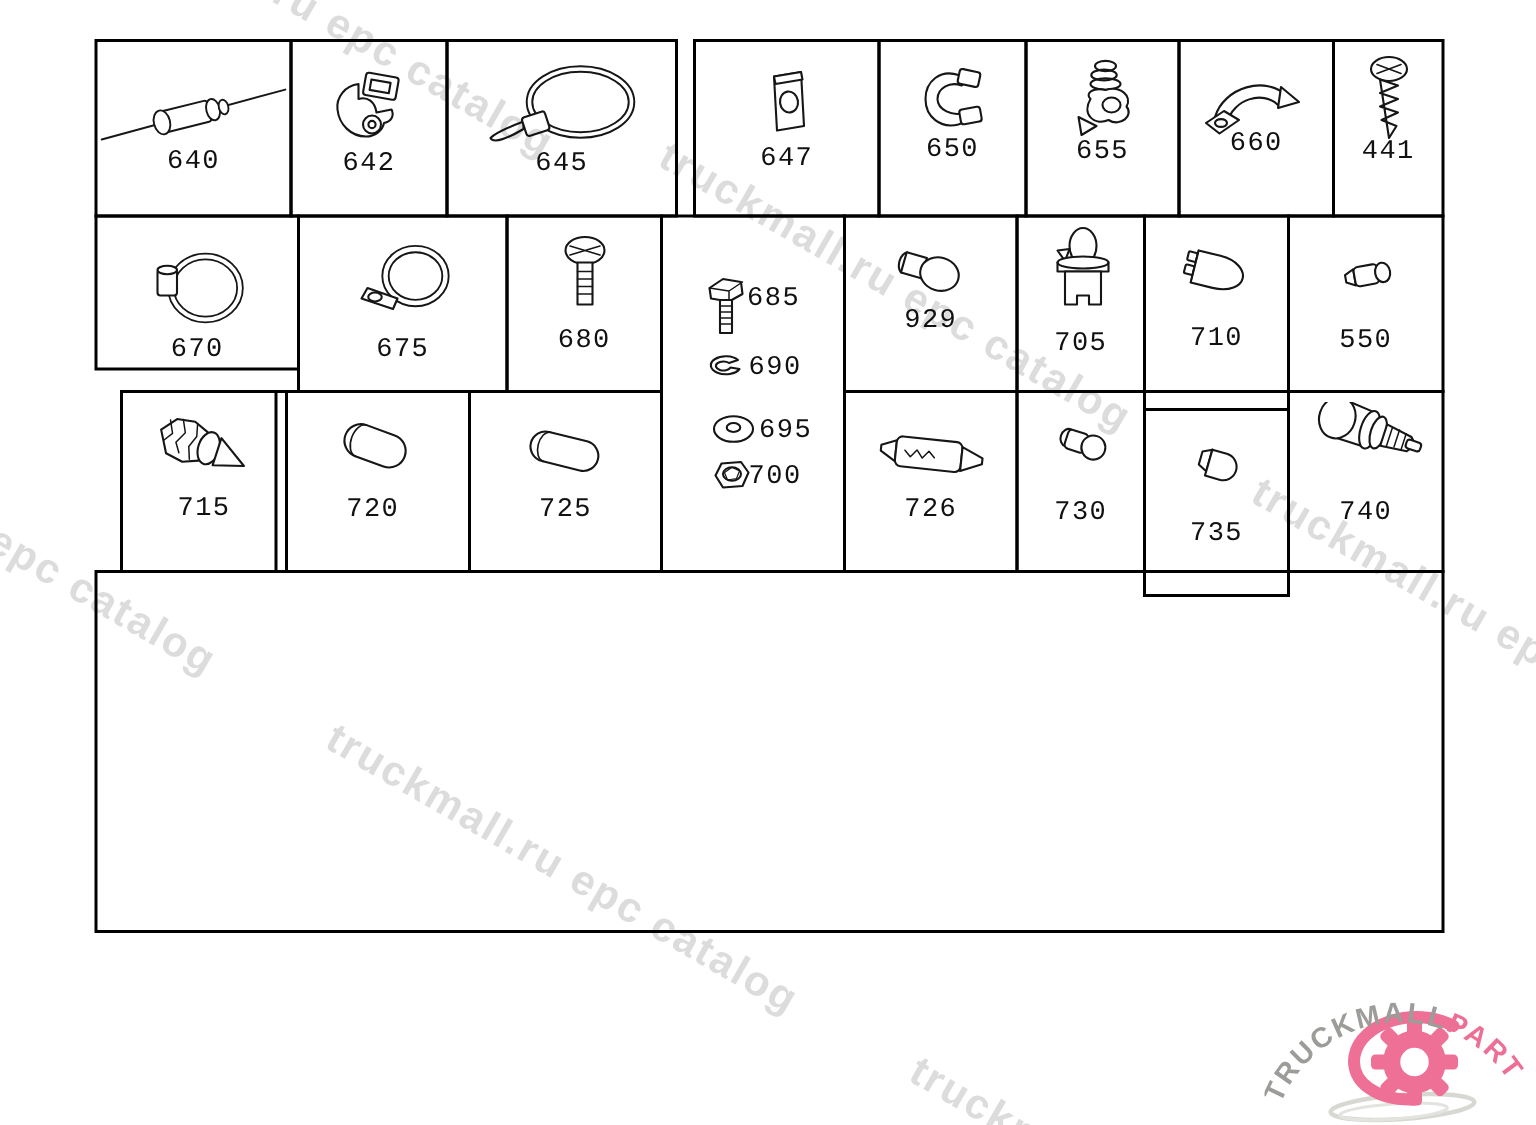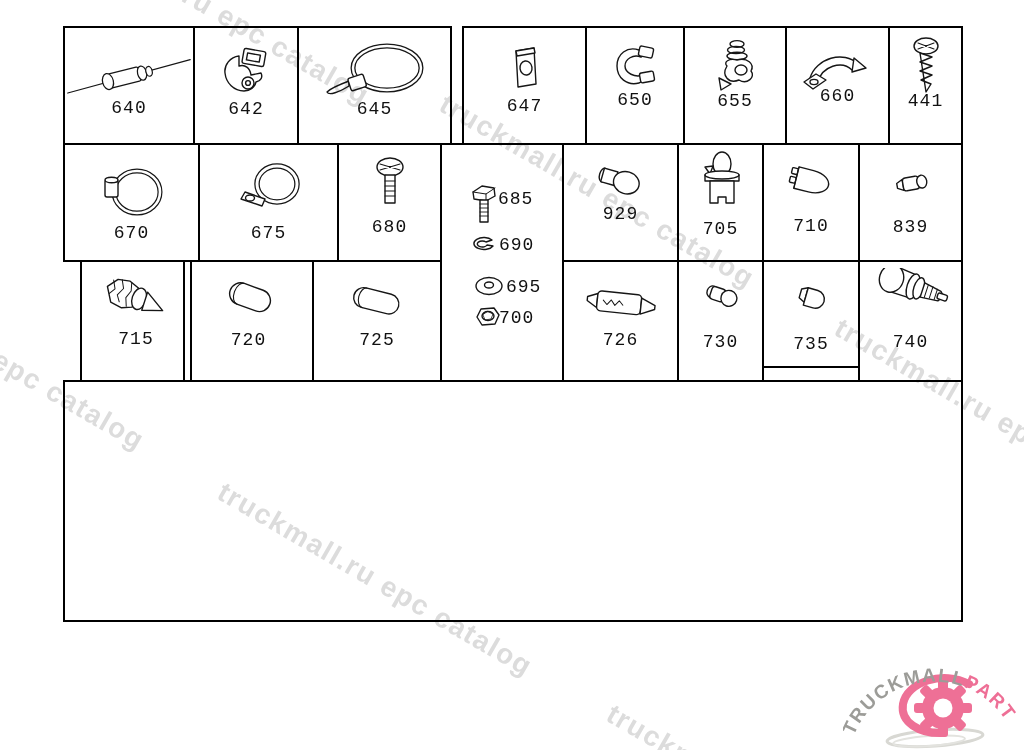"670" div.cell { height: 119px -> 104px }
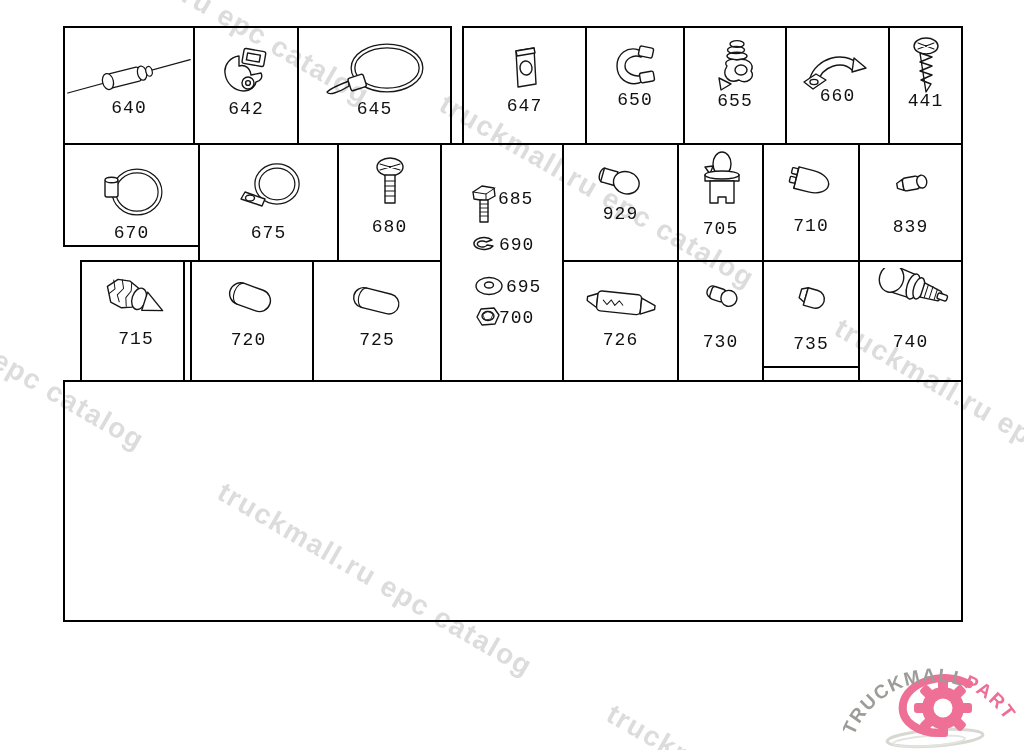"839" span.lbl { text: 839 -> 550 }
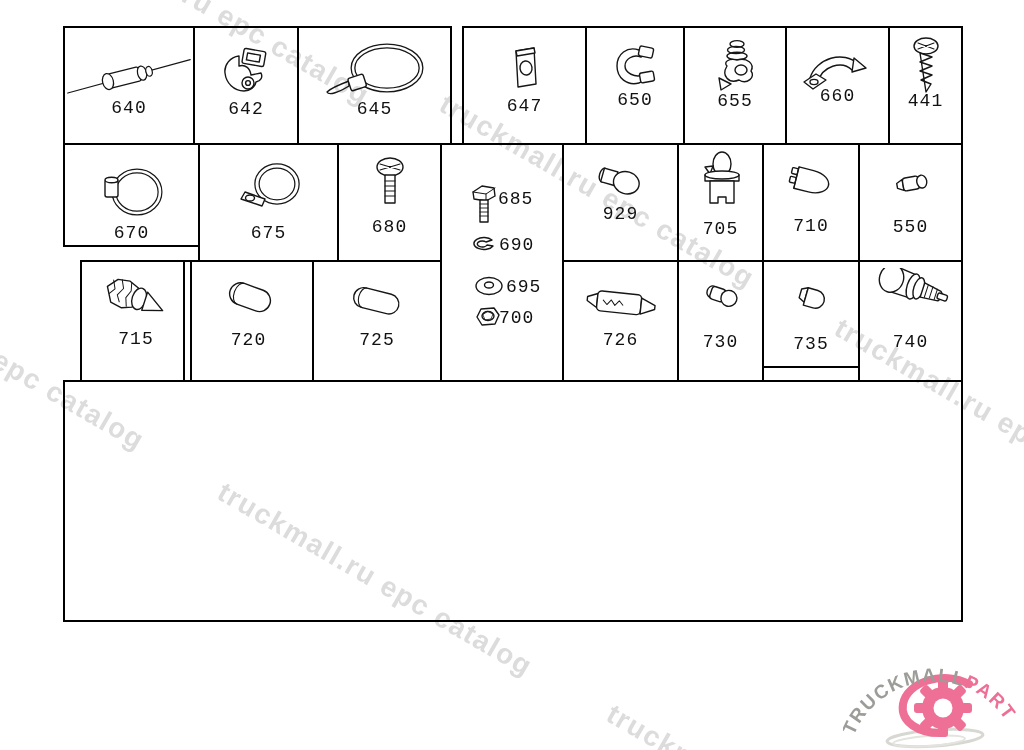"735" div.cell { height: 108px -> 126px; top: 260px -> 272px }
